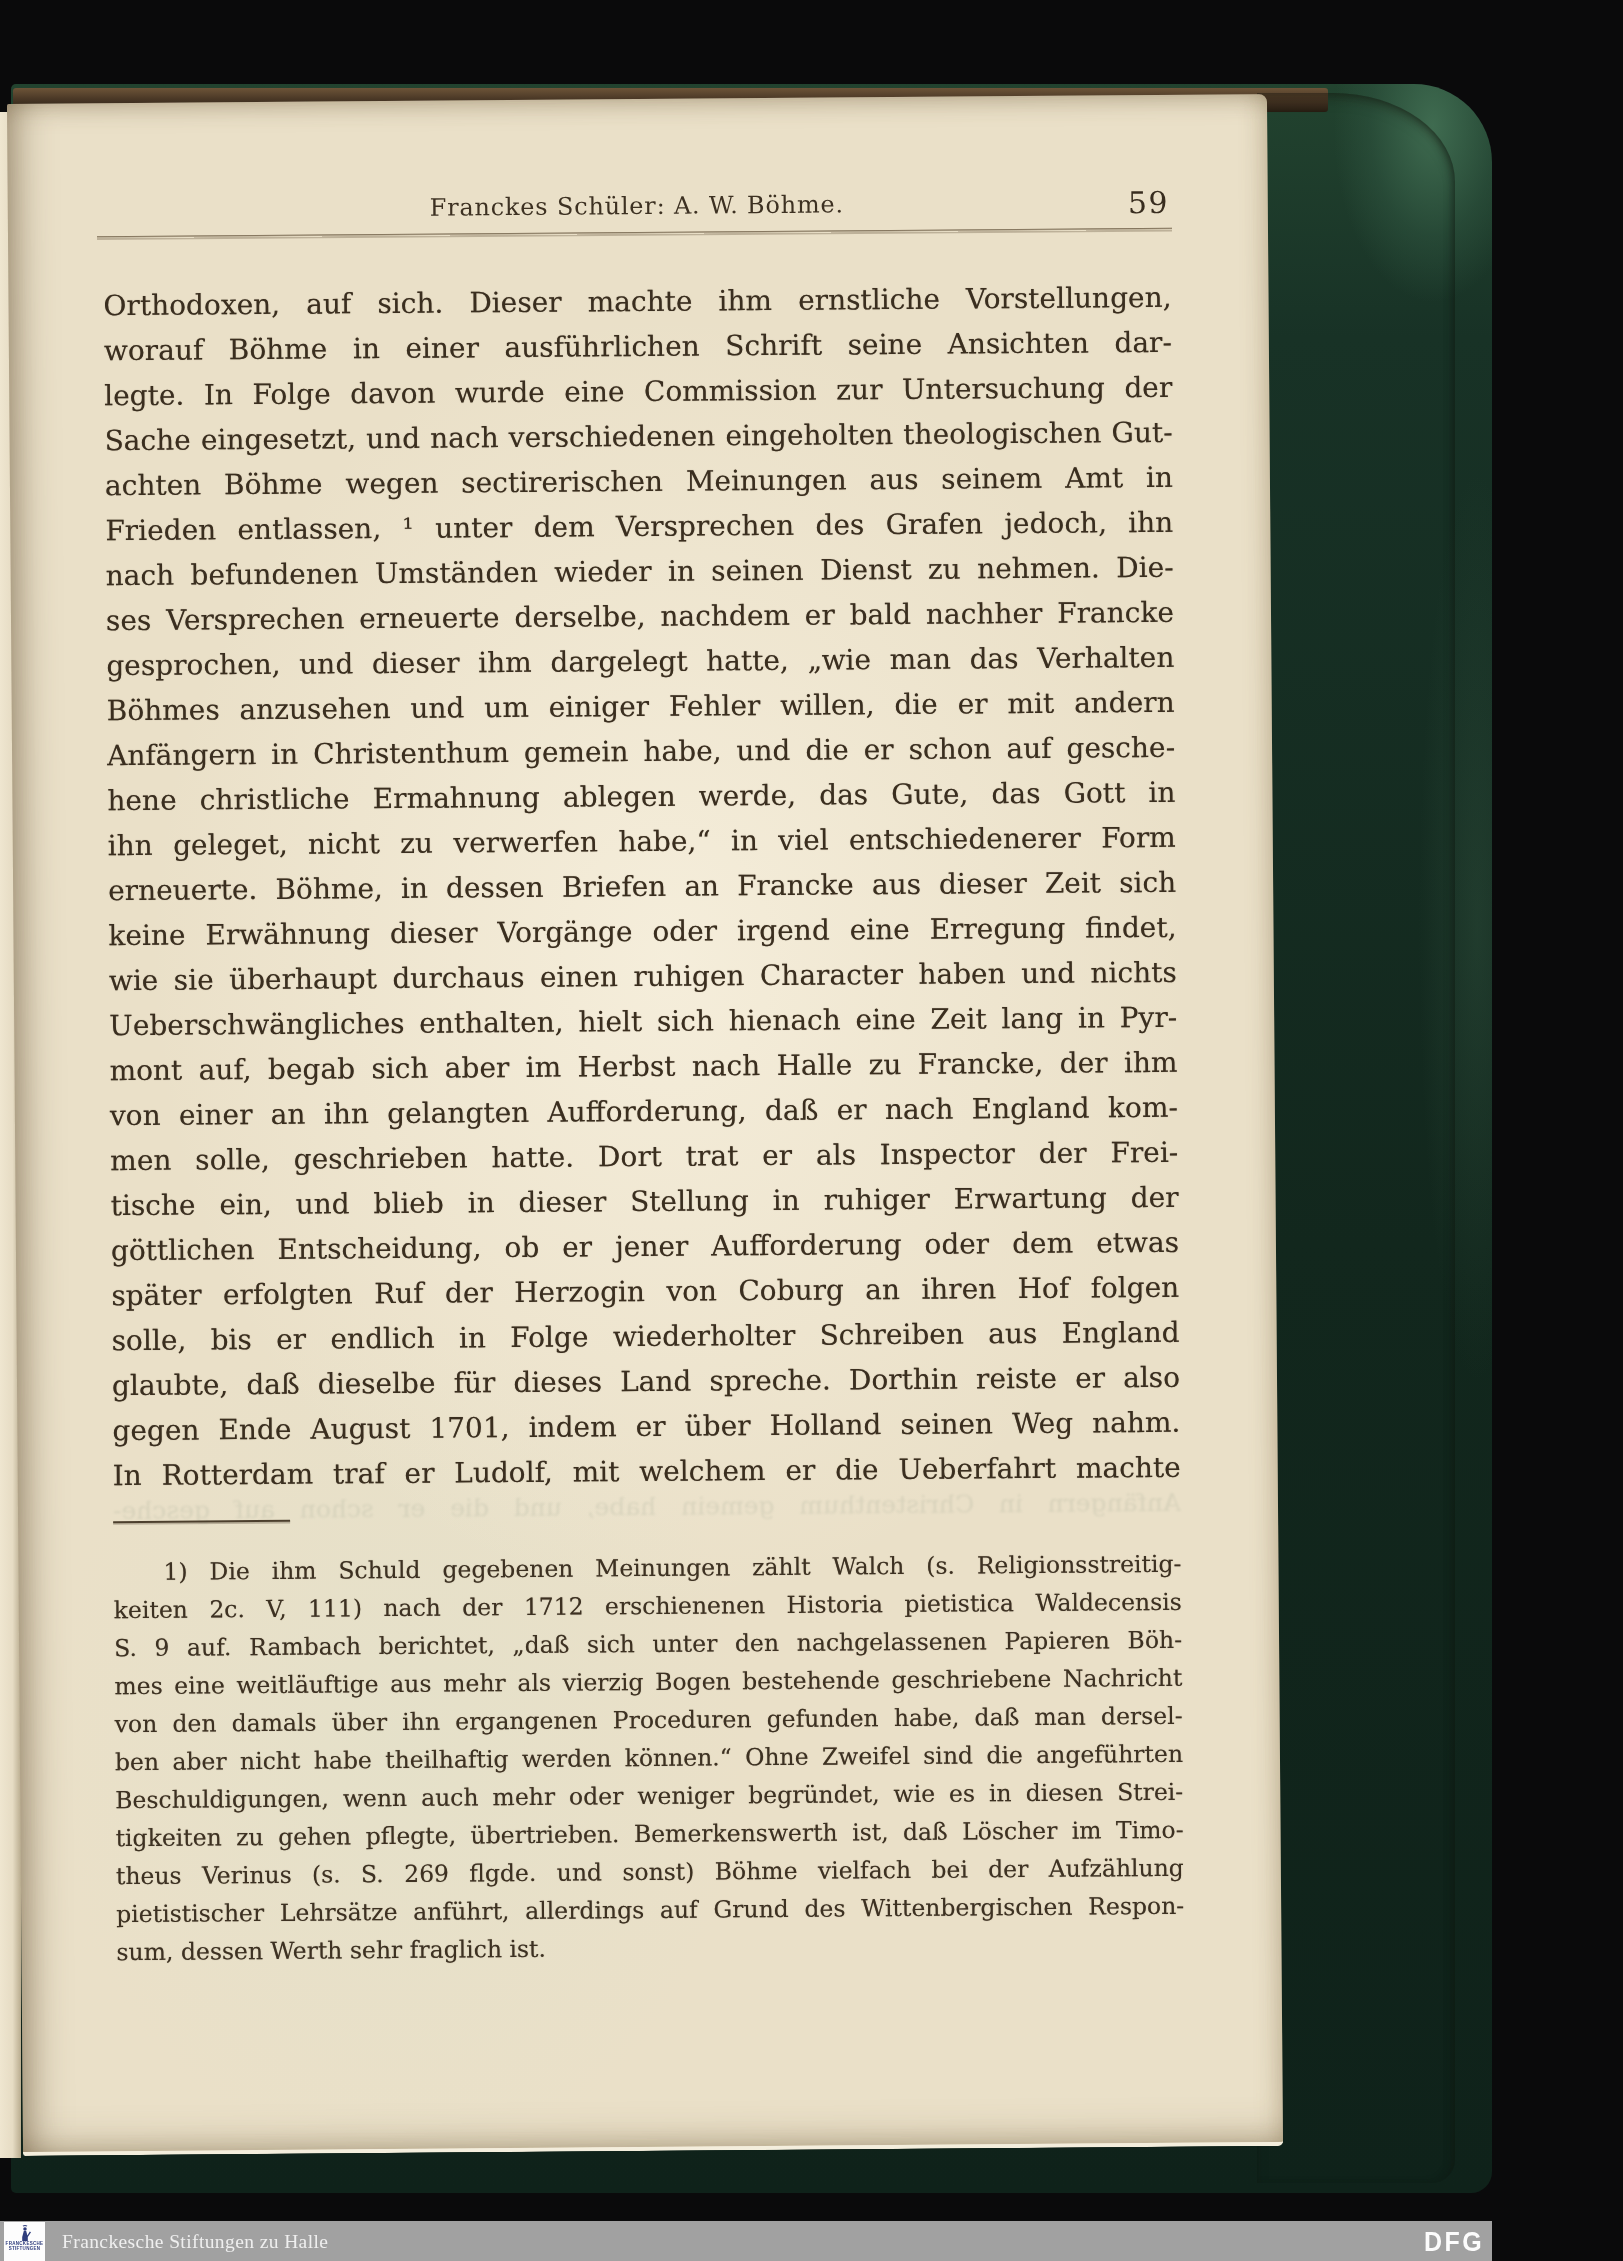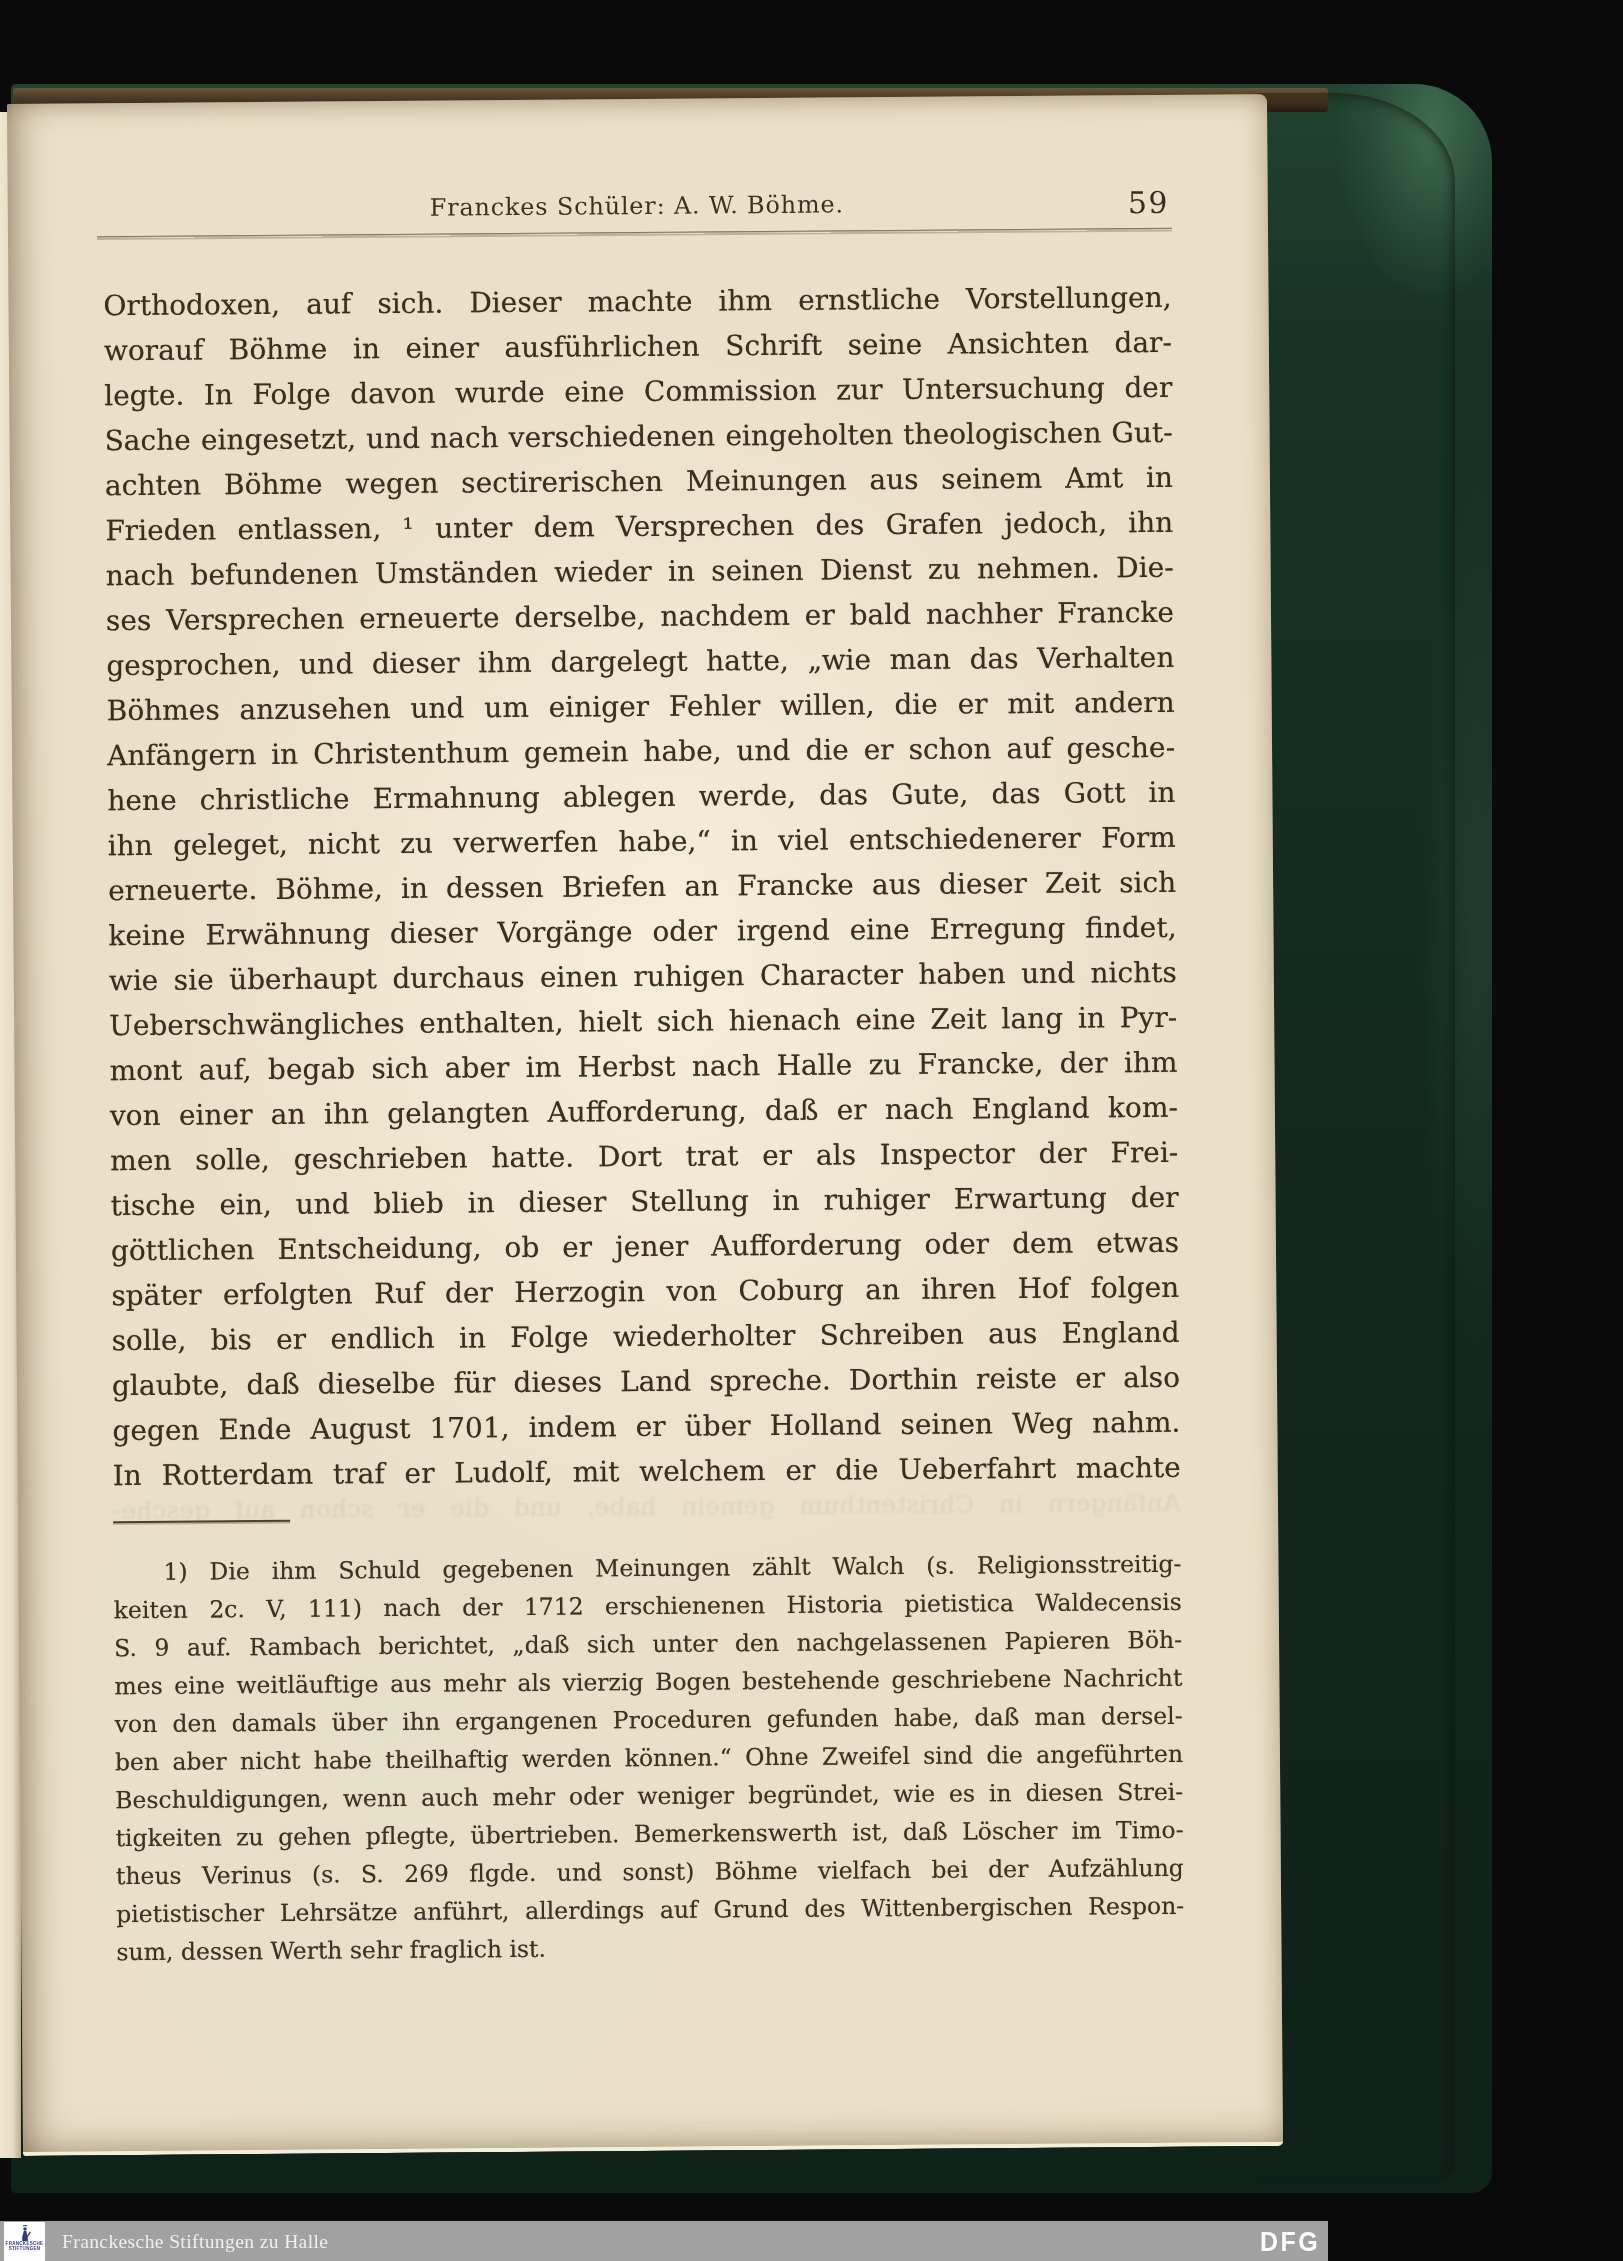"Franckesche Stiftungen zu Halle" .footer-bar { padding-left: 16px -> none; width: 1312px -> 1492px }
